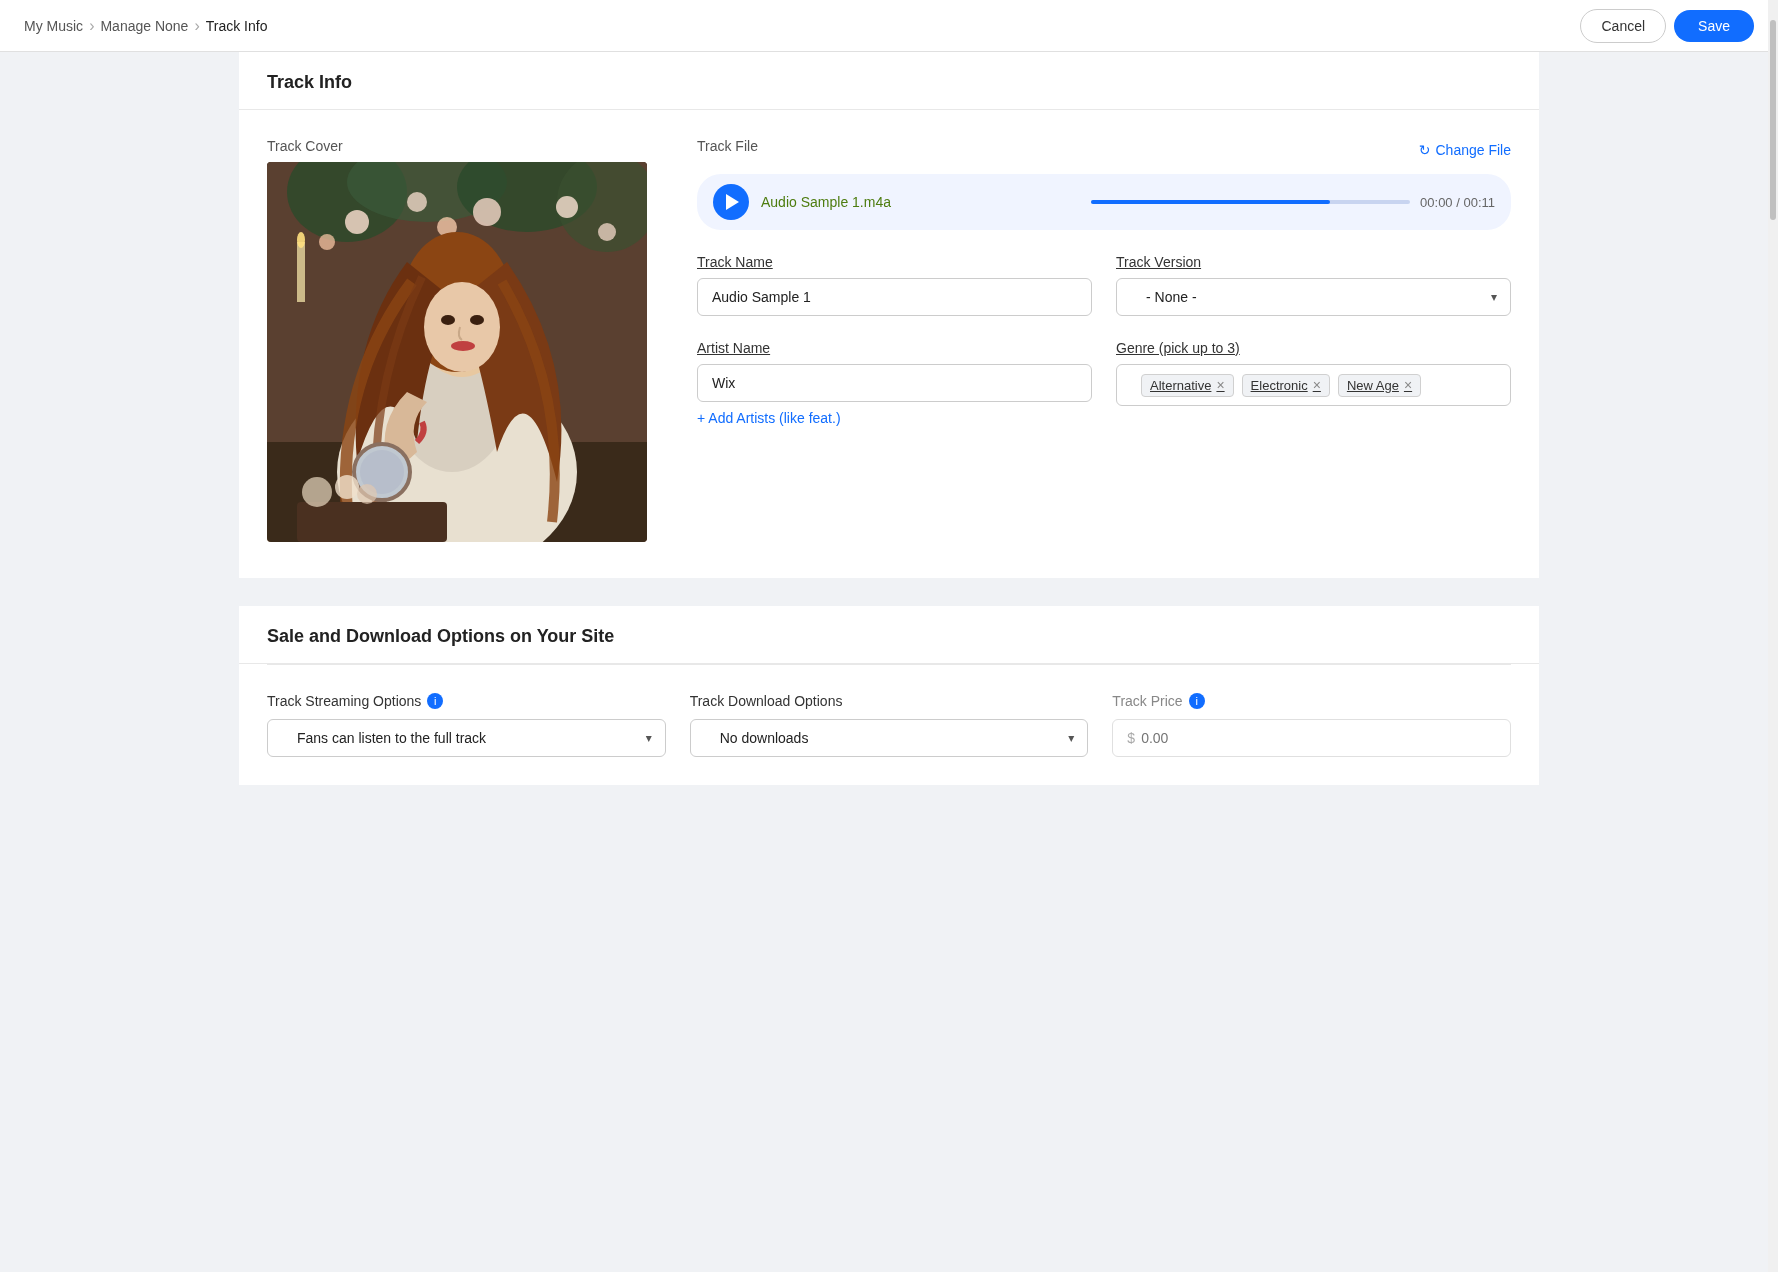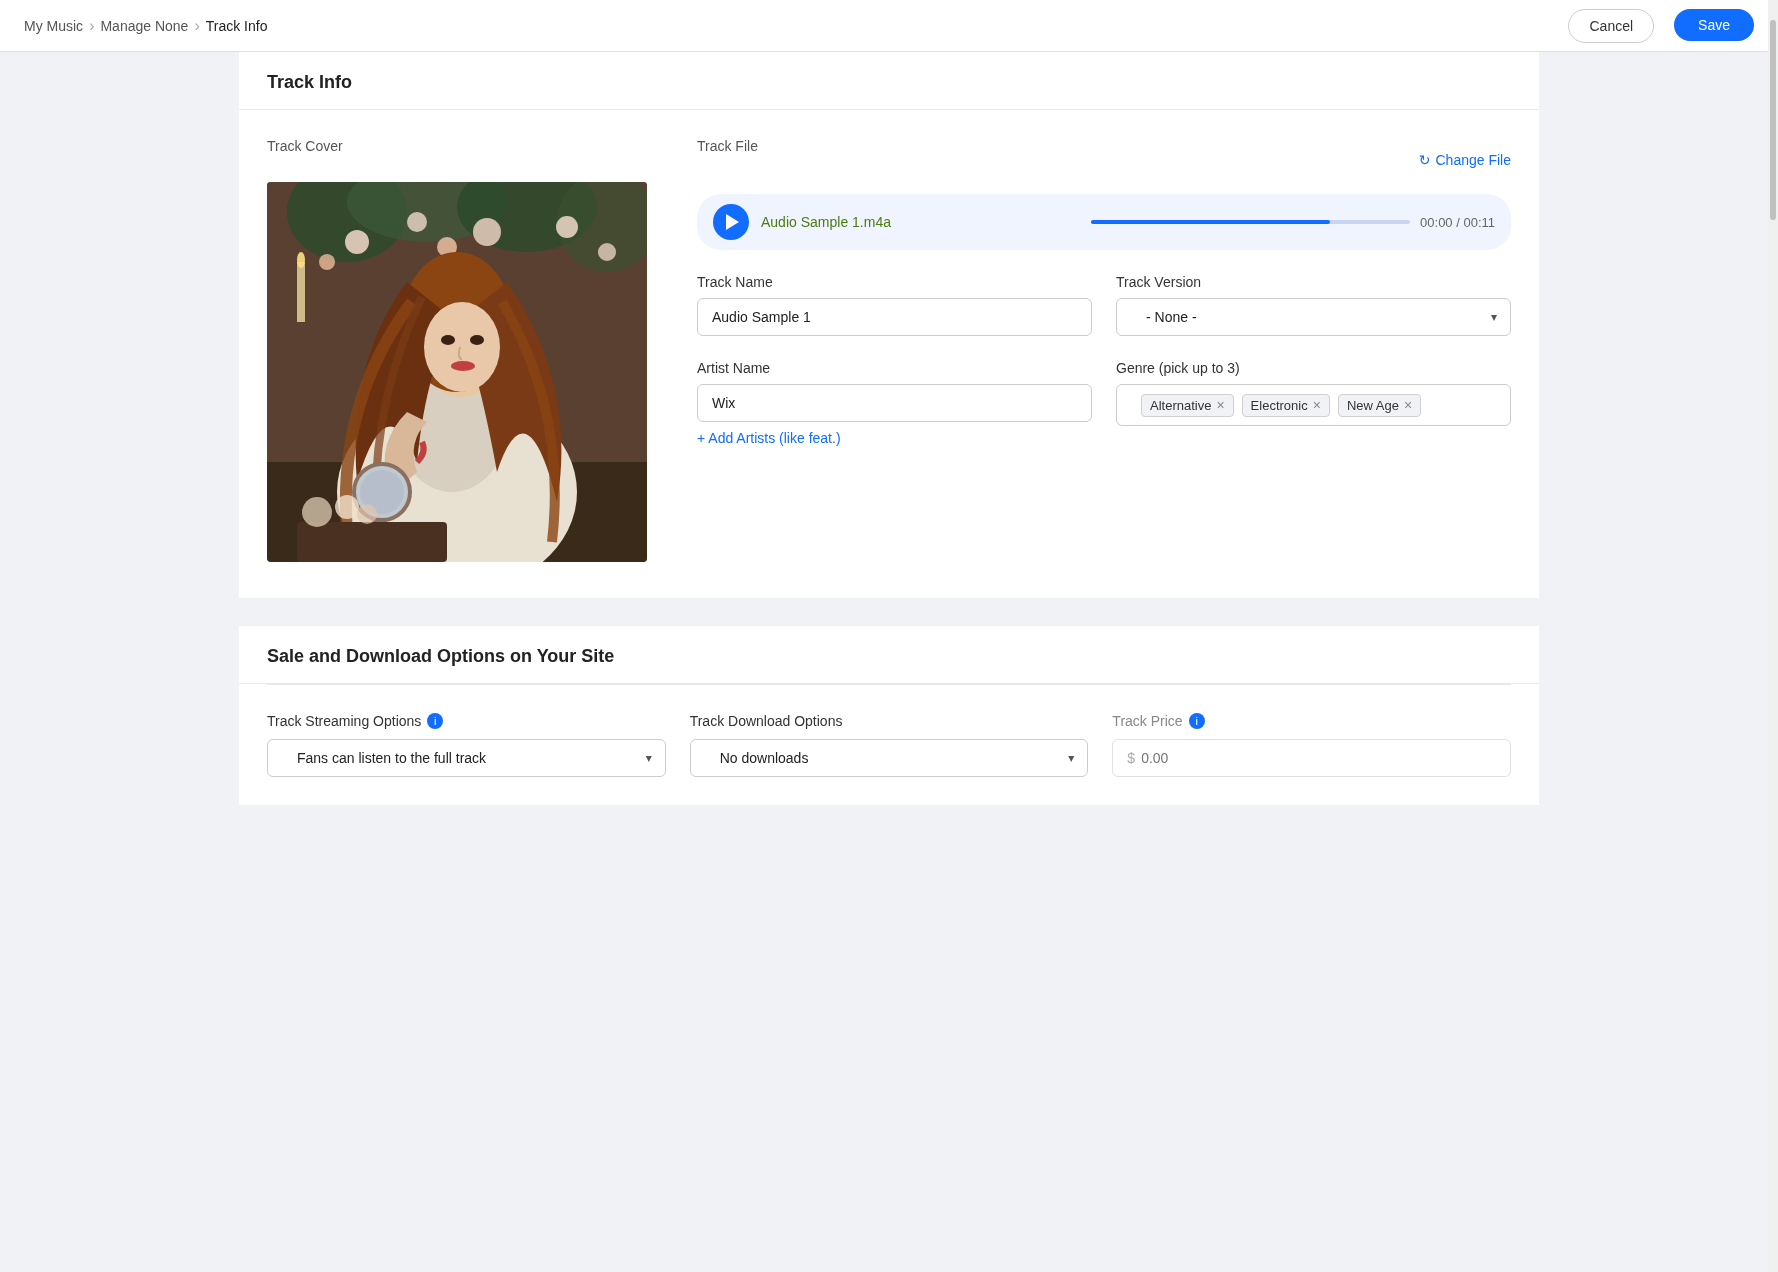"Cancel" .top-bar-actions { align-items: flex-start -> center; gap: 20px -> 8px }
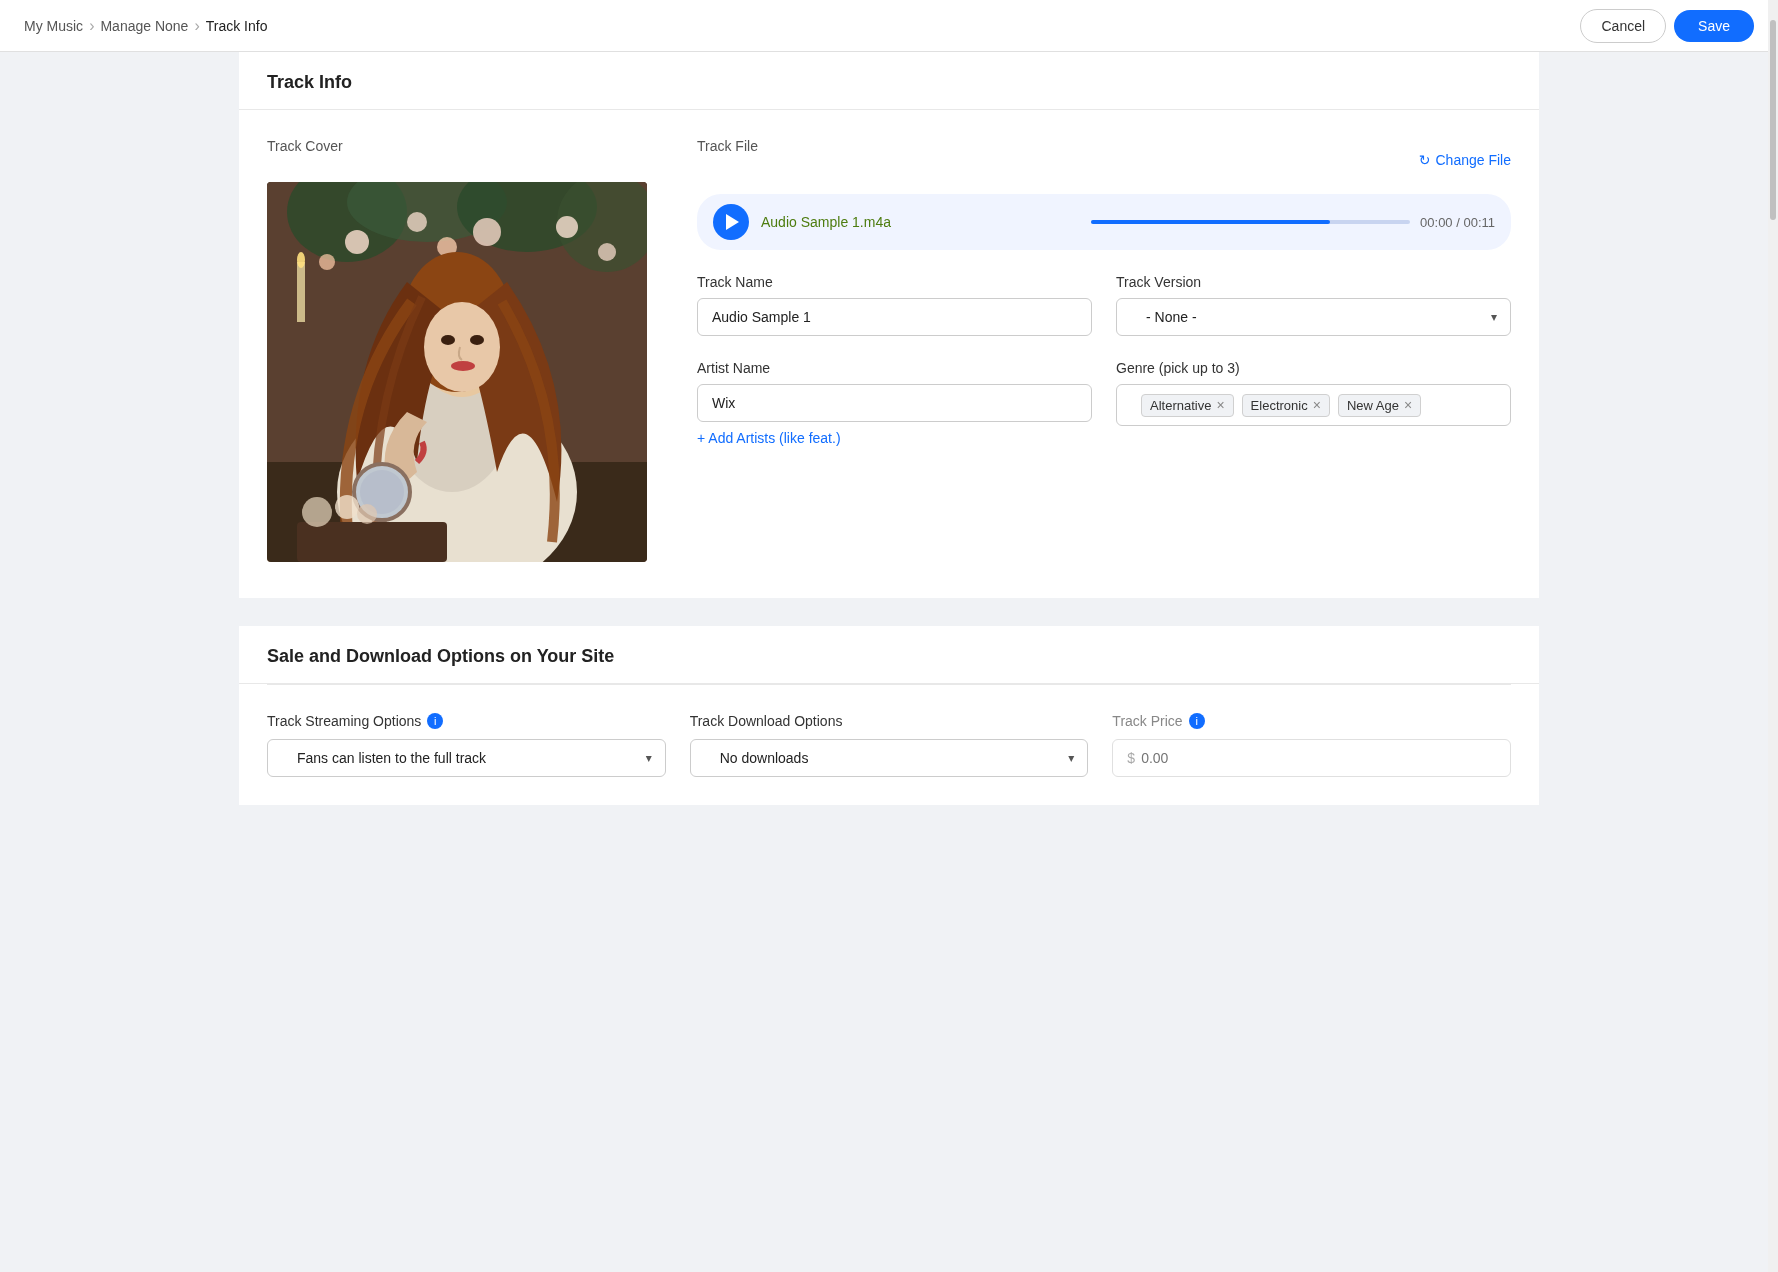"Track Cover" .section-label { margin-bottom: 28px -> 8px }
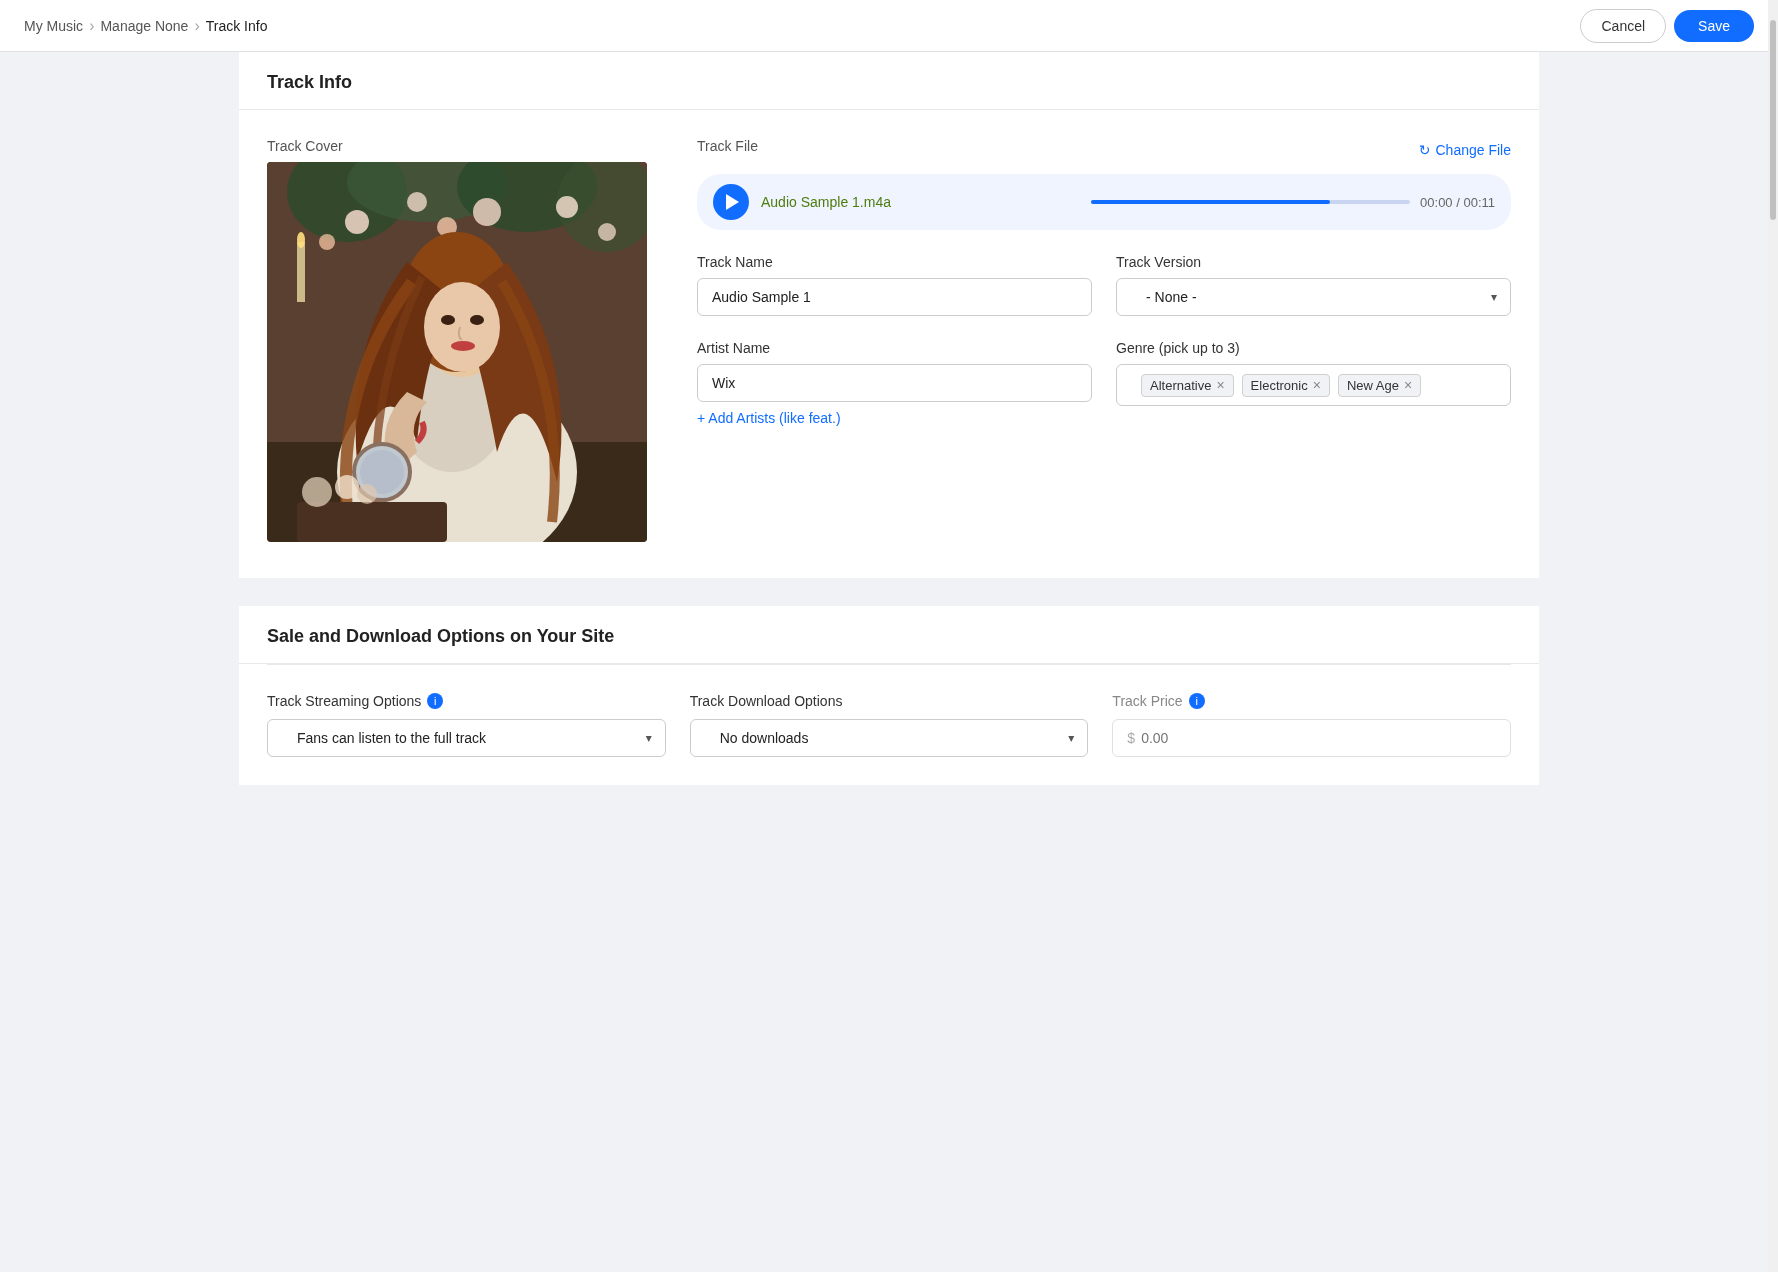"Track Name" .field-group { text-decoration: none -> underline }
